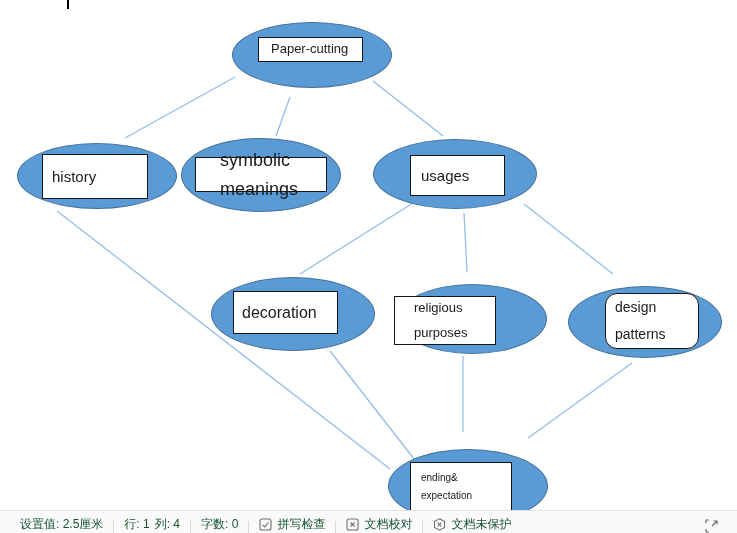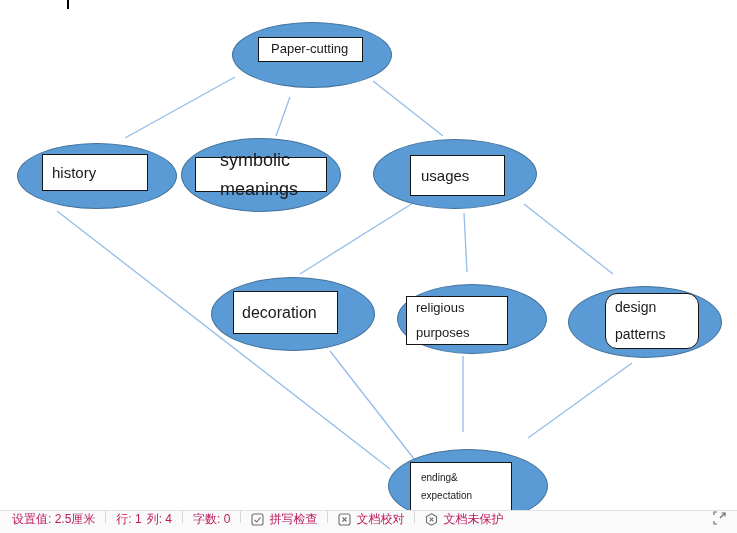"history" div.lbox { height: 37px -> 45px }
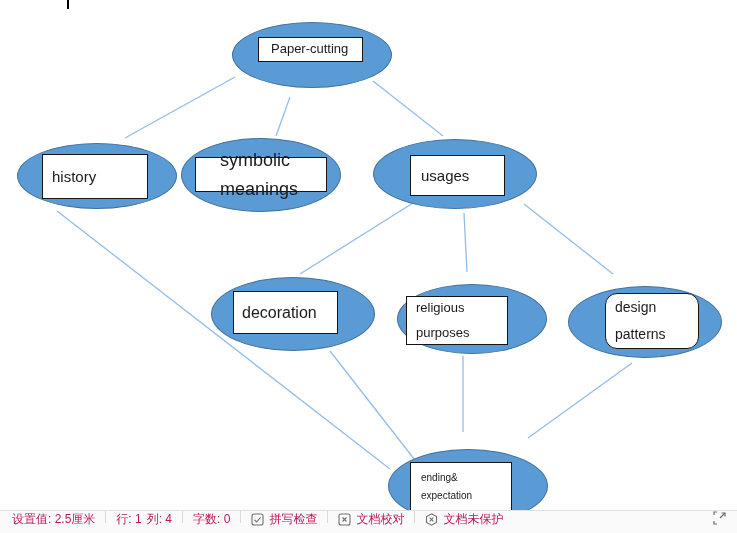"religious" div.lbox { left: 406px -> 394px; padding-left: 9px -> 19px }
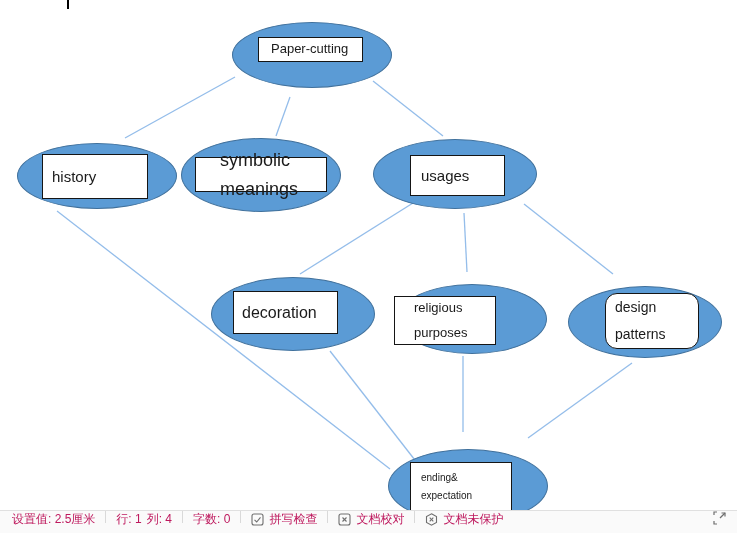"设置值: 2.5厘米" .statusbar { align-items: flex-start -> flex-end; color: #be185d -> #14532d; padding: 0 8px -> 0 16px }
